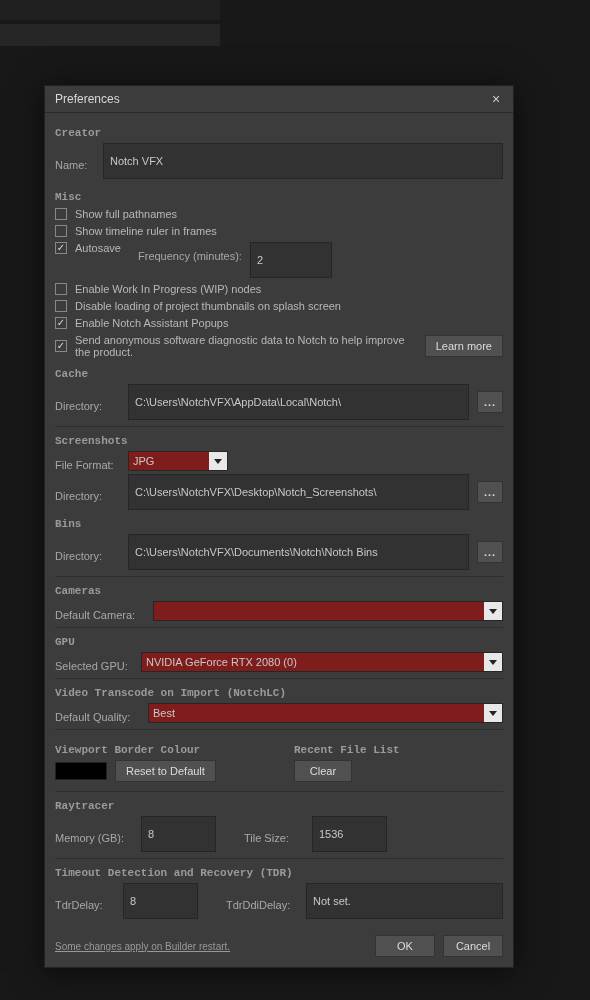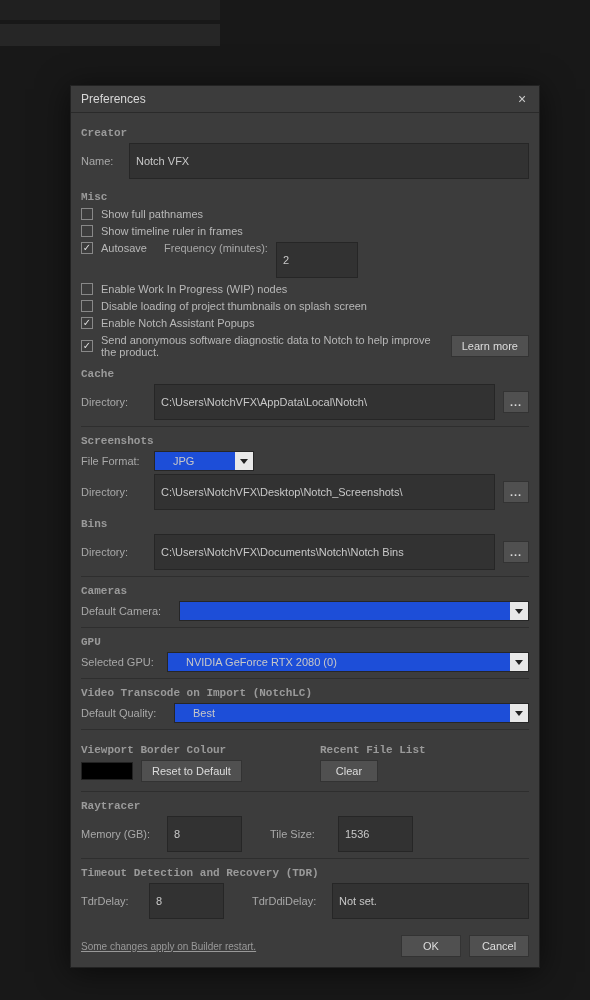"Preferences" .dialog { left: 70px -> 44px }
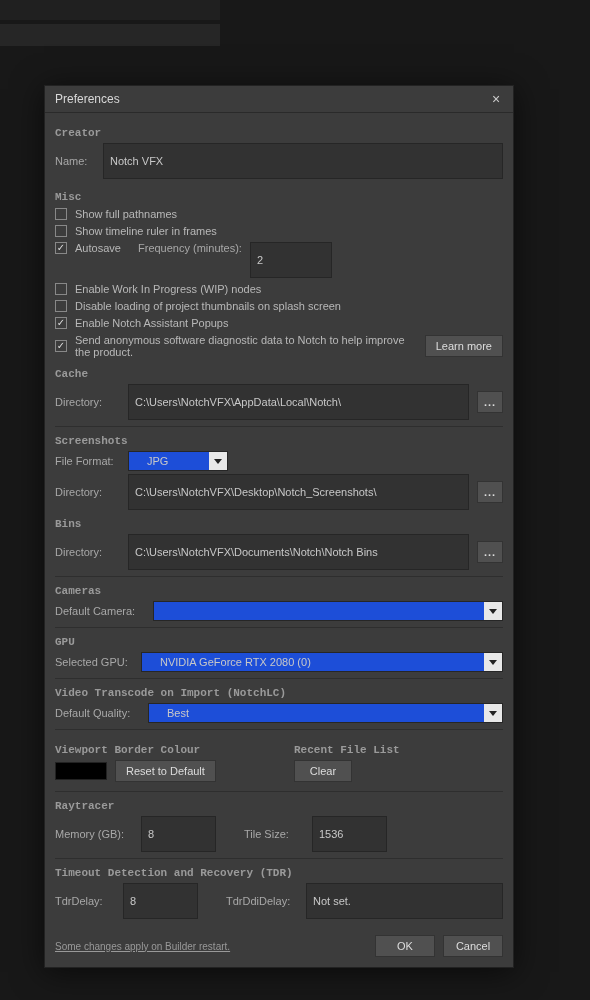"Name:" .label { margin-top: none -> 8px }
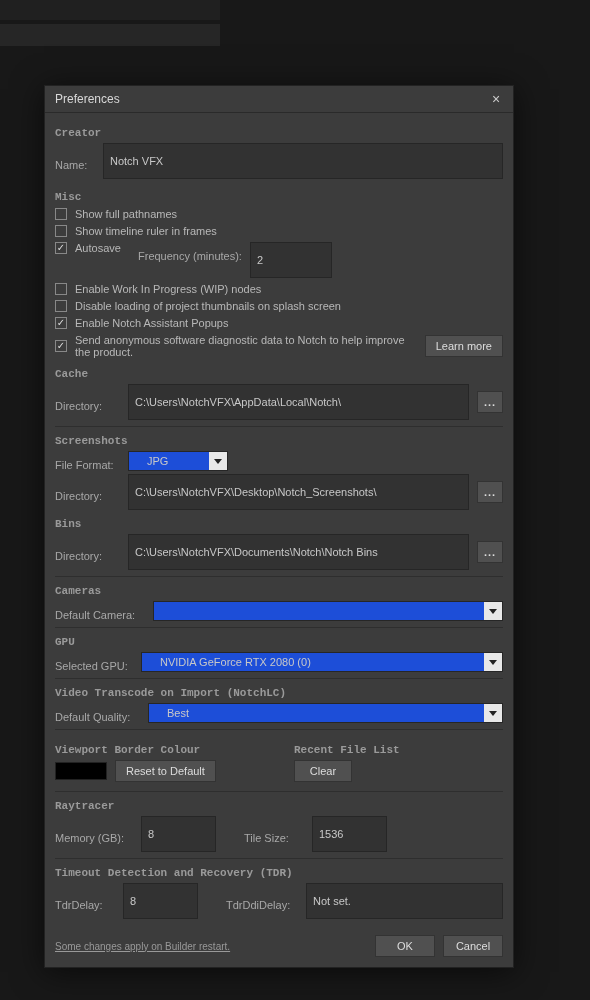"JPG" .dropdown { background: #1d4ed8 -> #7f1d1d; padding: 0 18px -> 0 4px }
